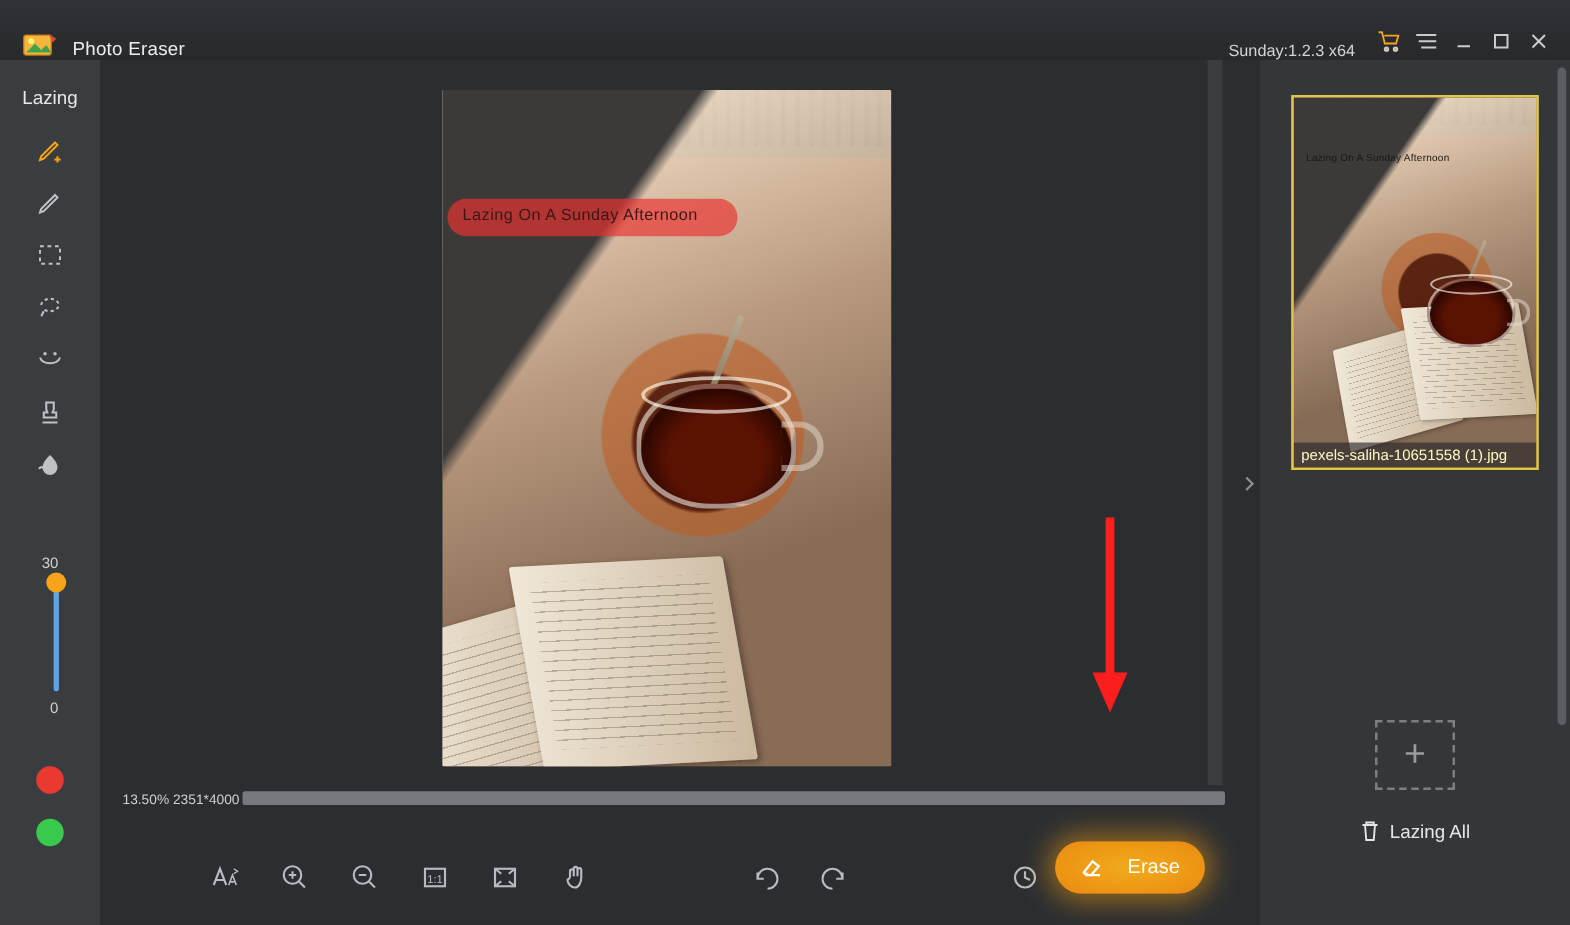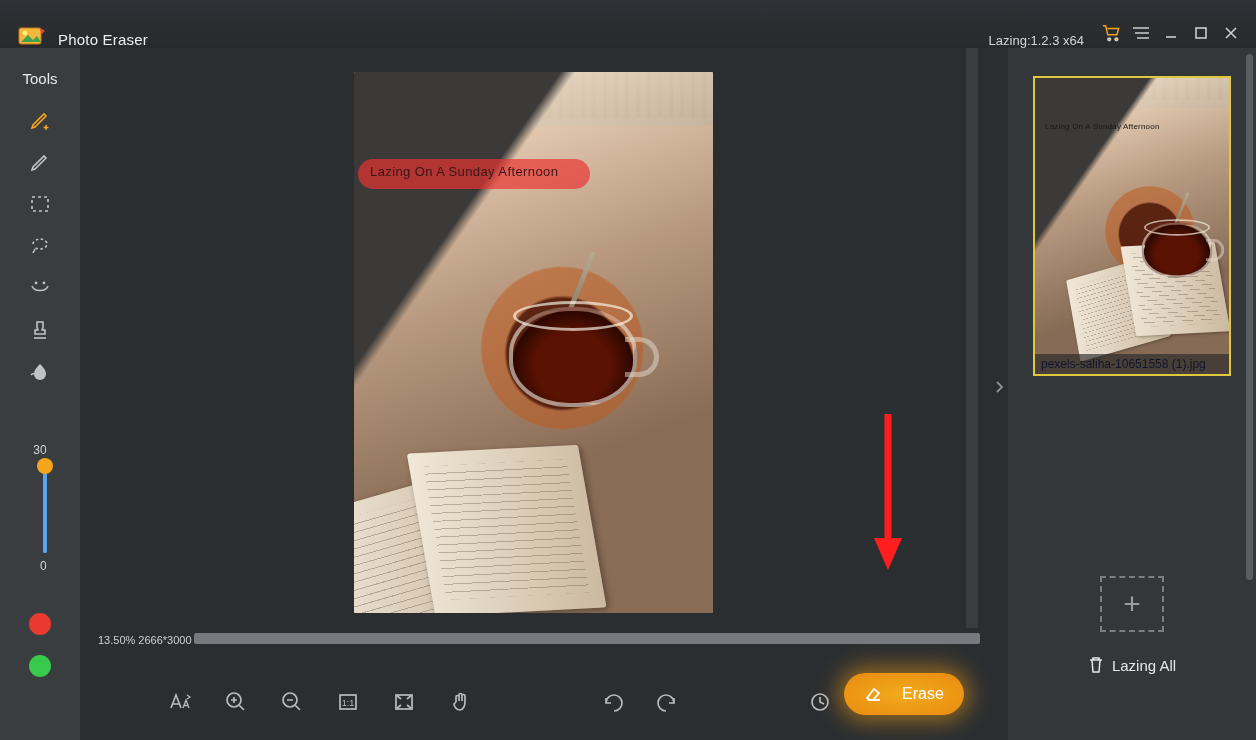"Lazing:1.2.3 x64" div.version { text: Lazing:1.2.3 -> Sunday:1.2.3 }
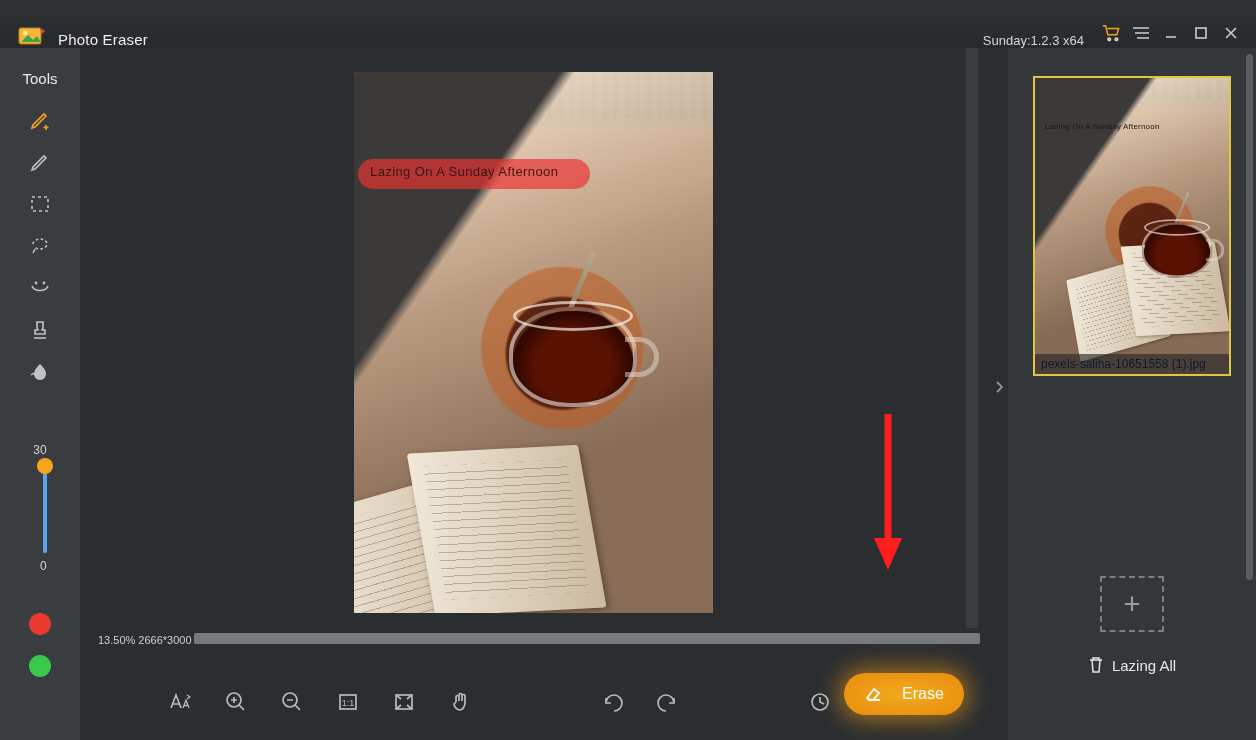"Tools" div.tools-title { text: Tools -> Lazing }
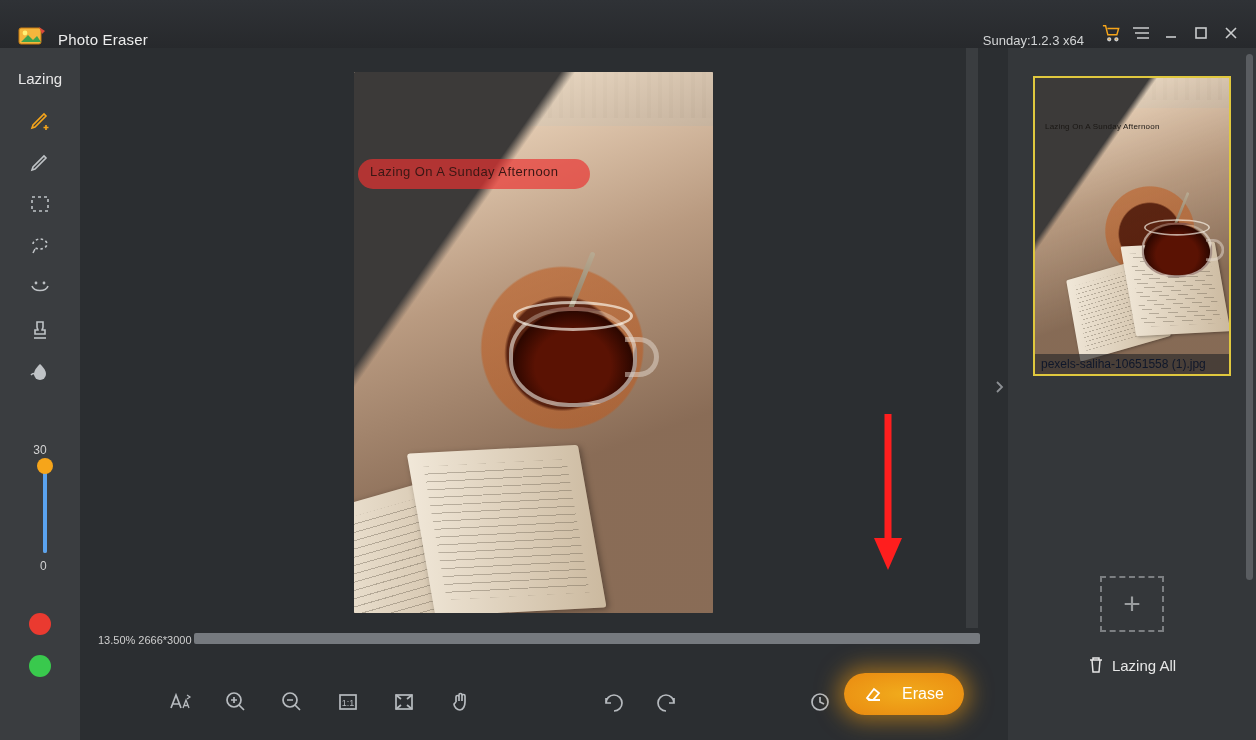"pexels-saliha-10651558 (1).jpg" .thumb-name { color: #0f172a -> #fef9c3 }
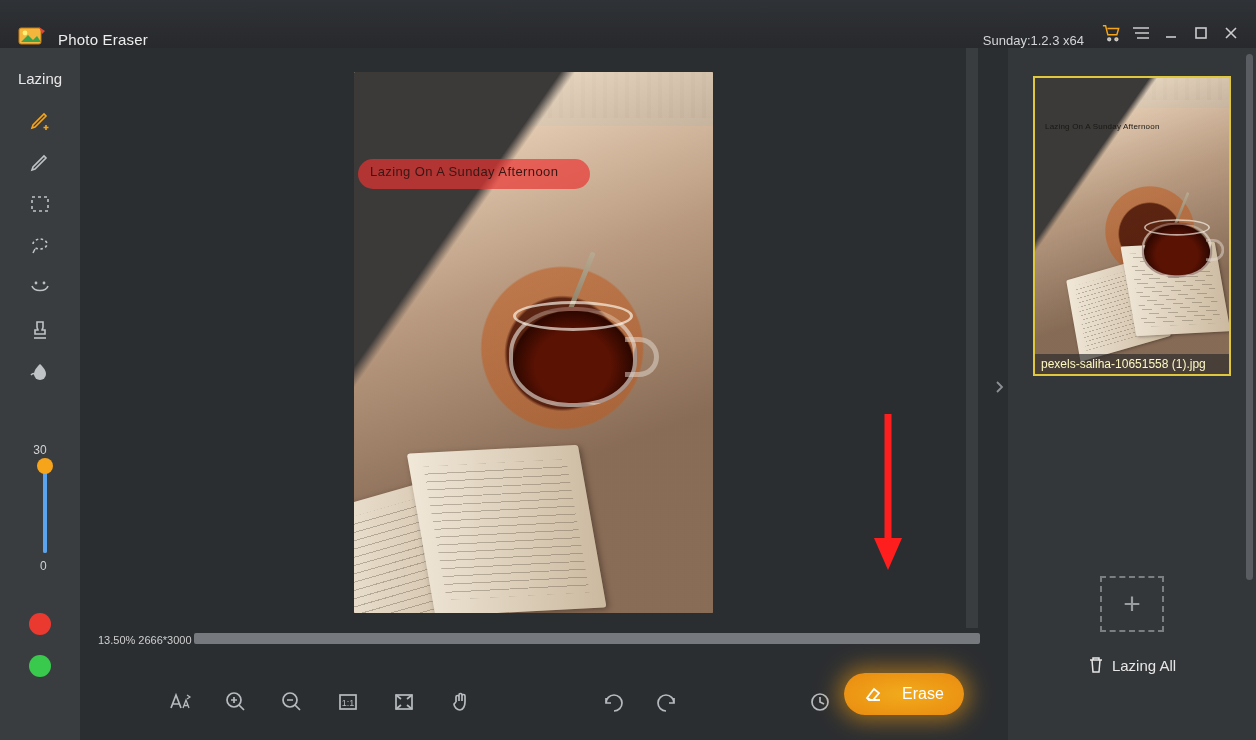"13.50% 2666*3000" div.zoom-label { text: 2666*3000 -> 2351*4000 }
